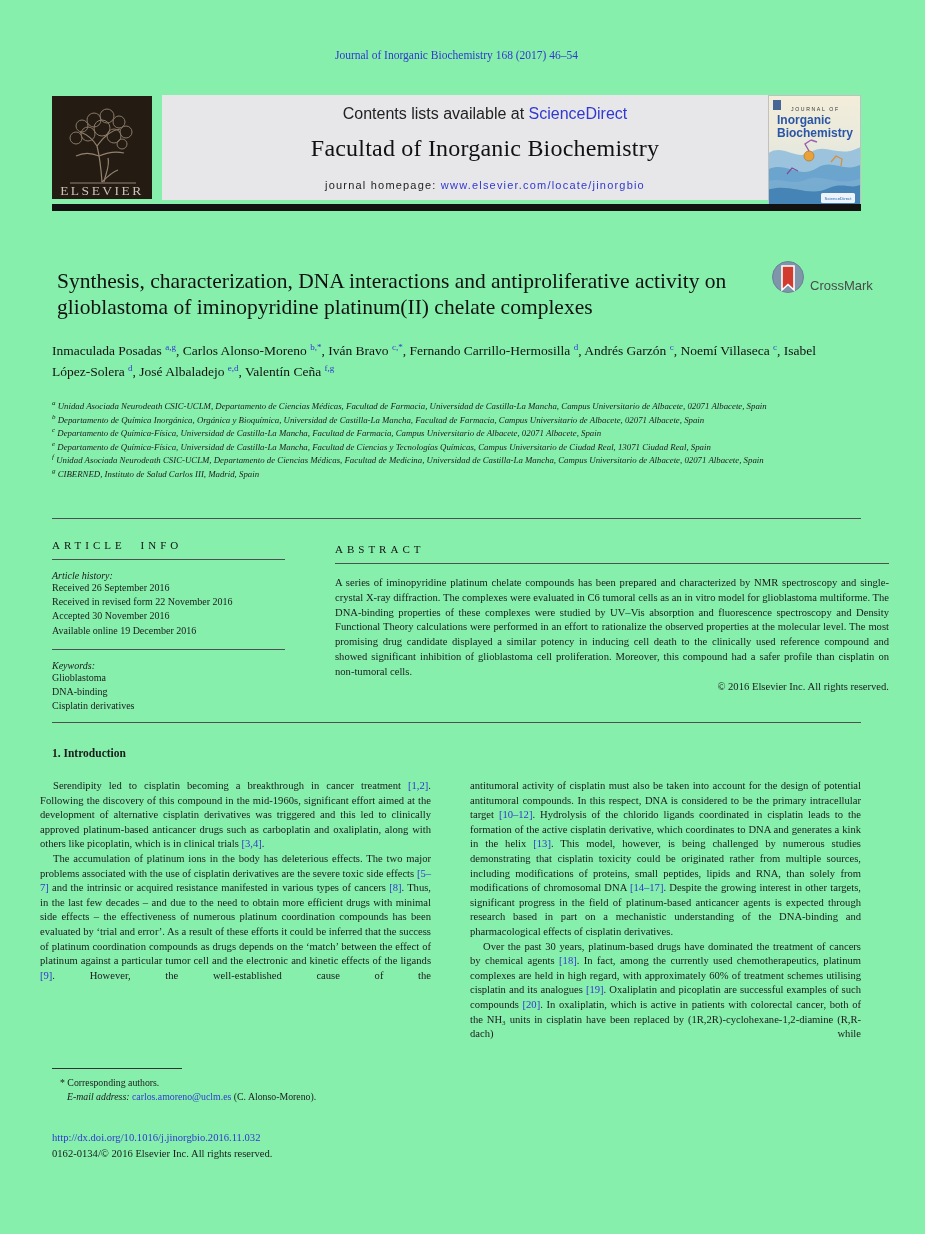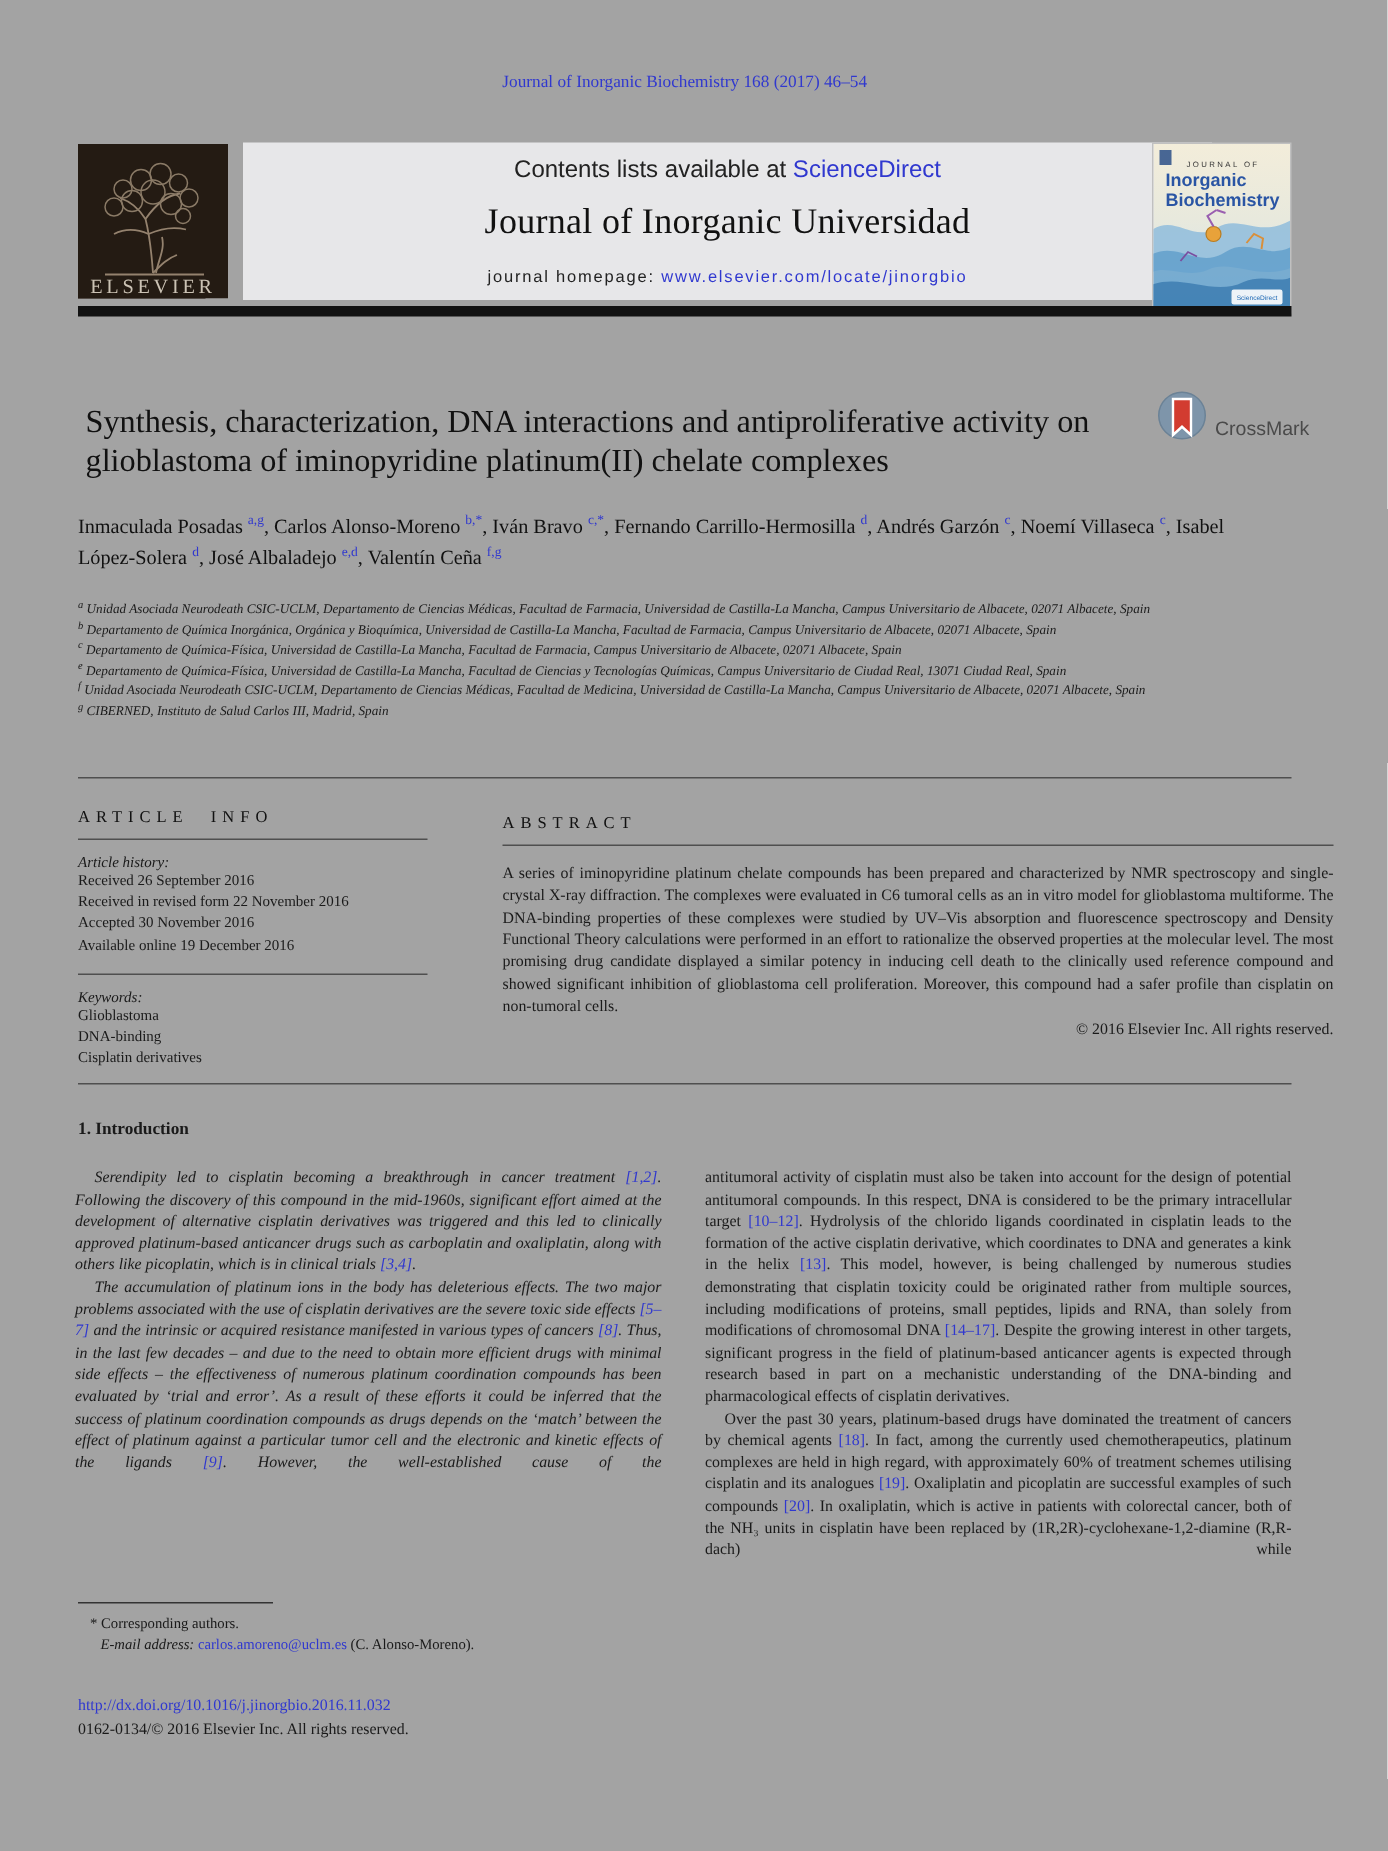"Journal of Inorganic Biochemistry 168" .page { background: #a3a3a3 -> #86efac }
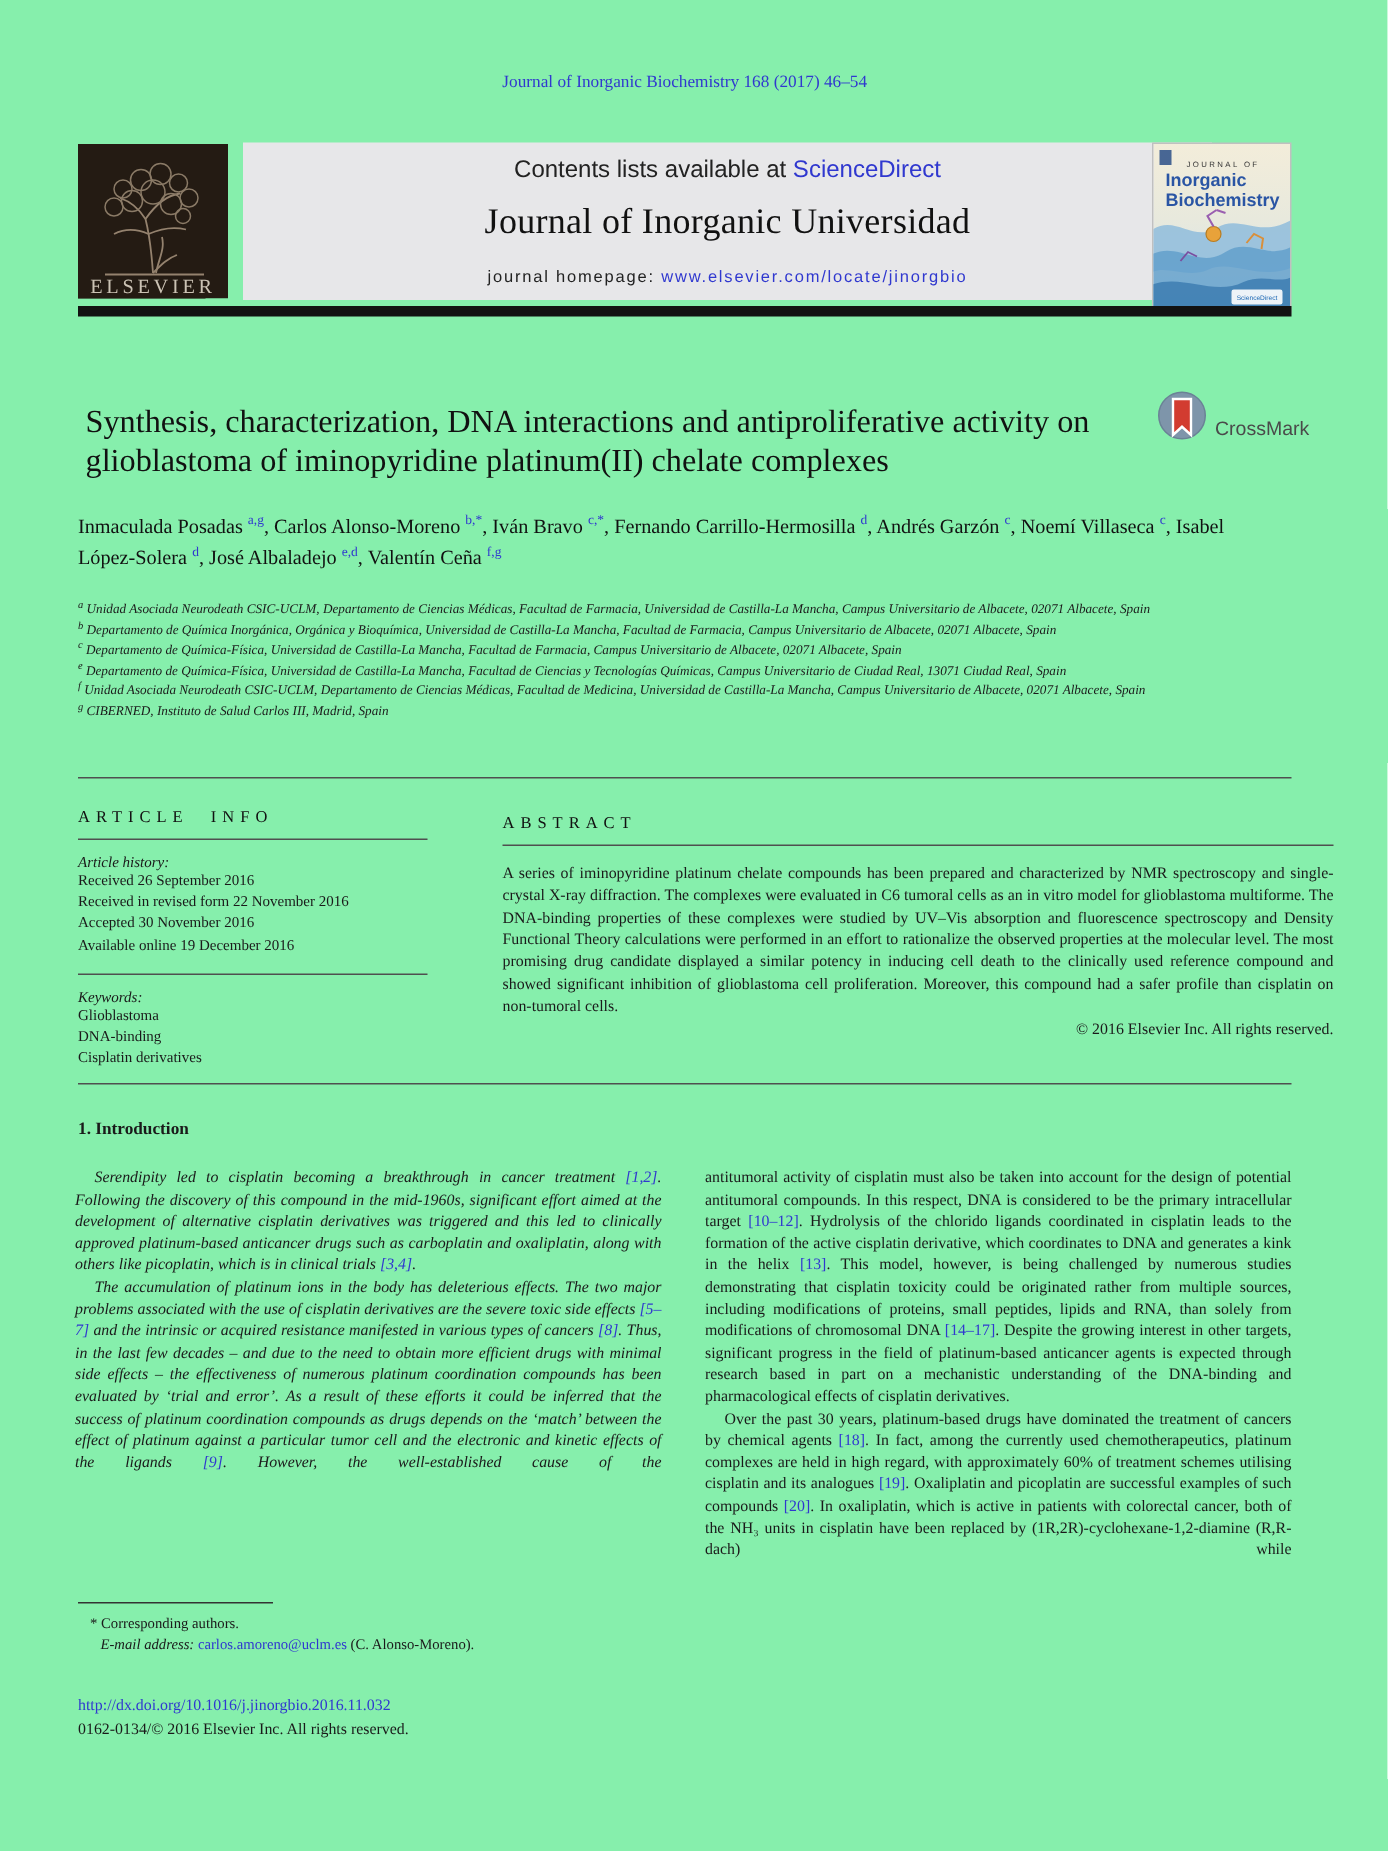"Journal of Inorganic Universidad" div.journal-title { text: Journal of Inorganic Universidad -> Facultad of Inorganic Biochemistry }
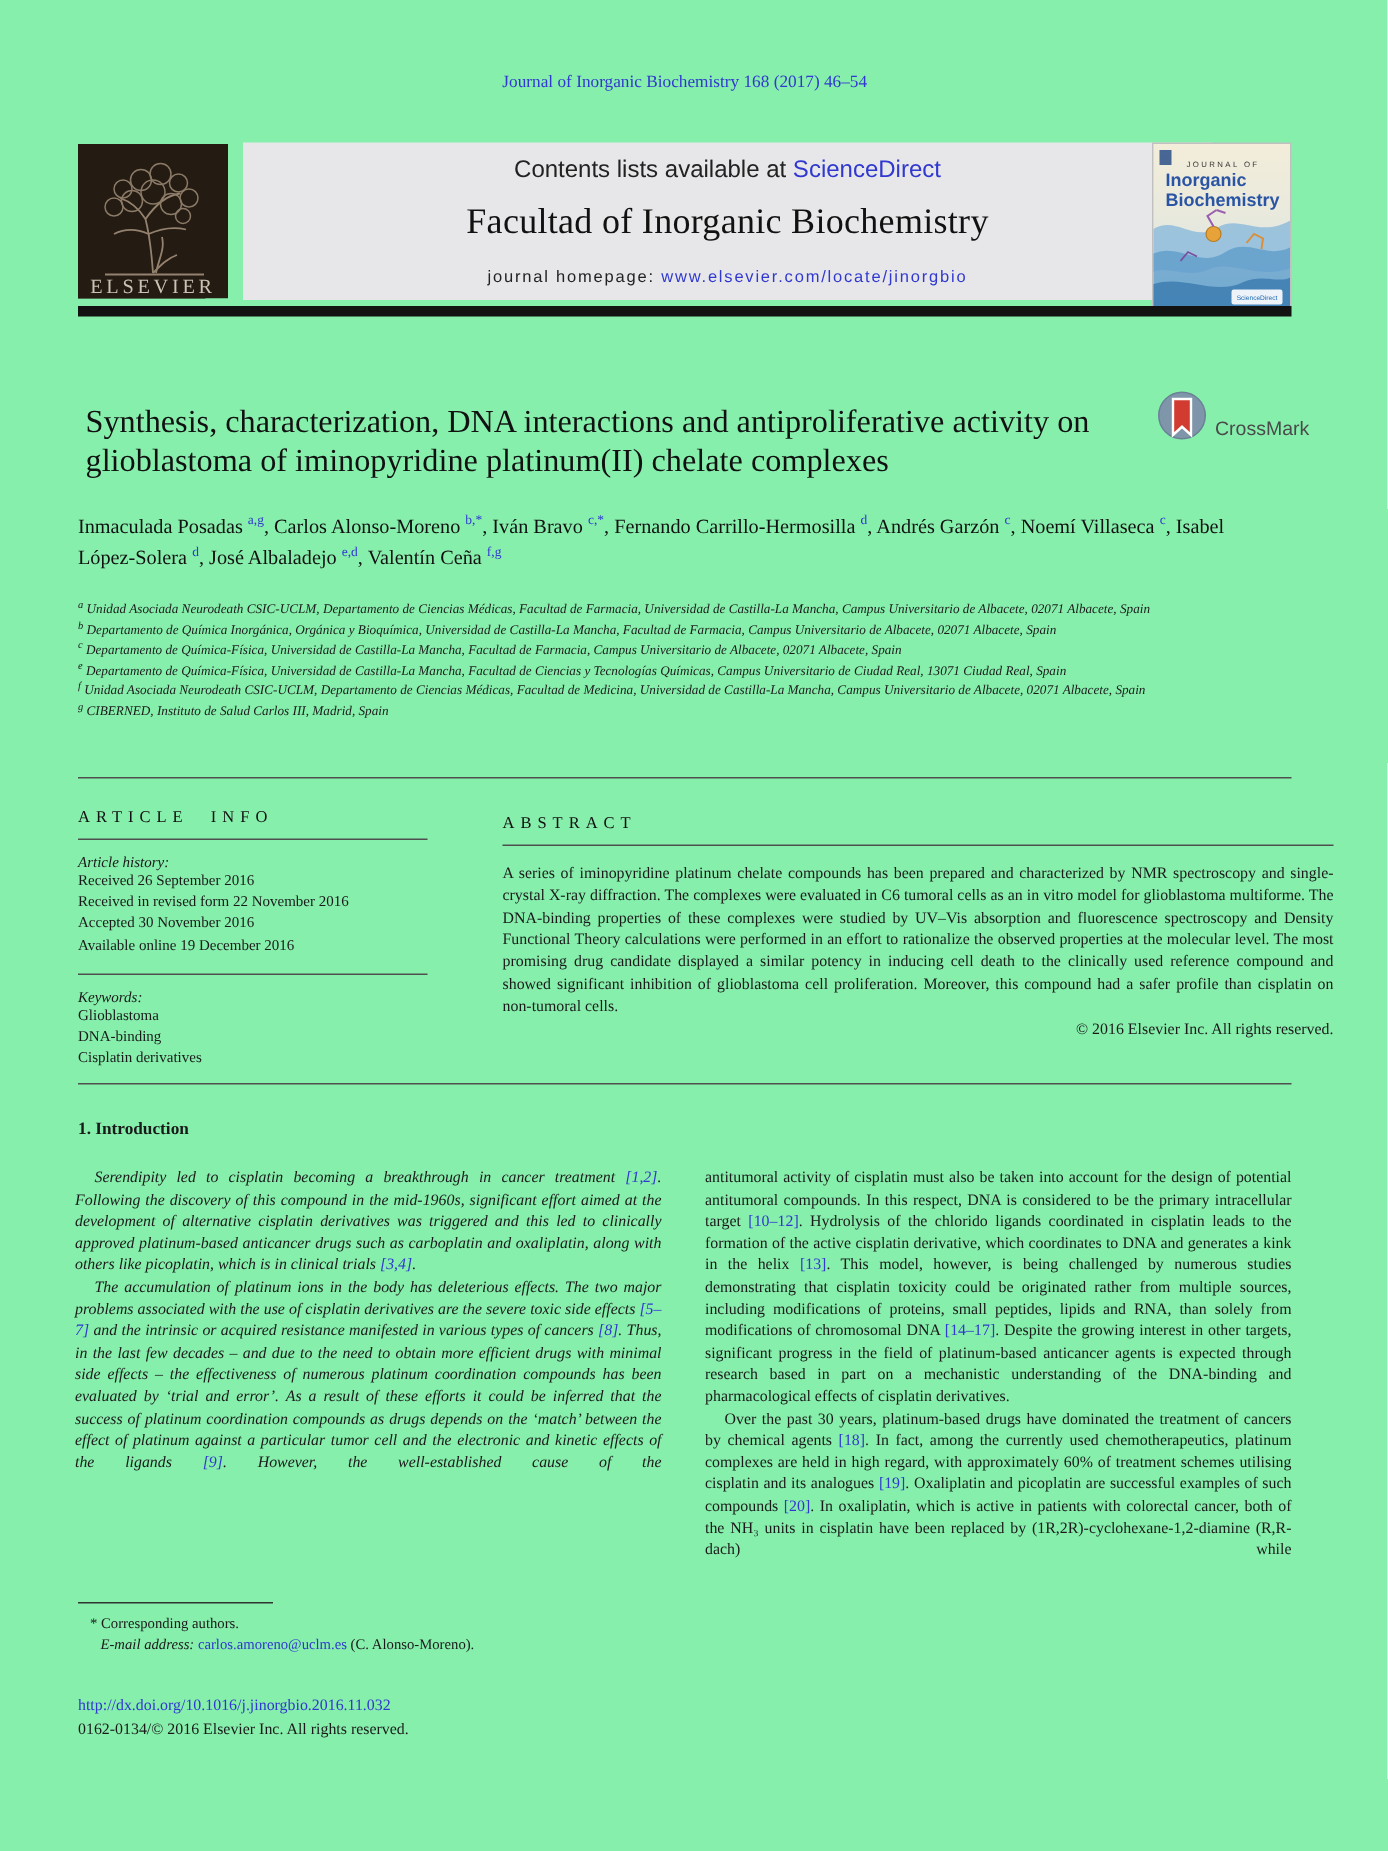"Serendipity led to cisplatin becoming" .col-left { font-style: italic -> none; left: 50px -> 40px }
